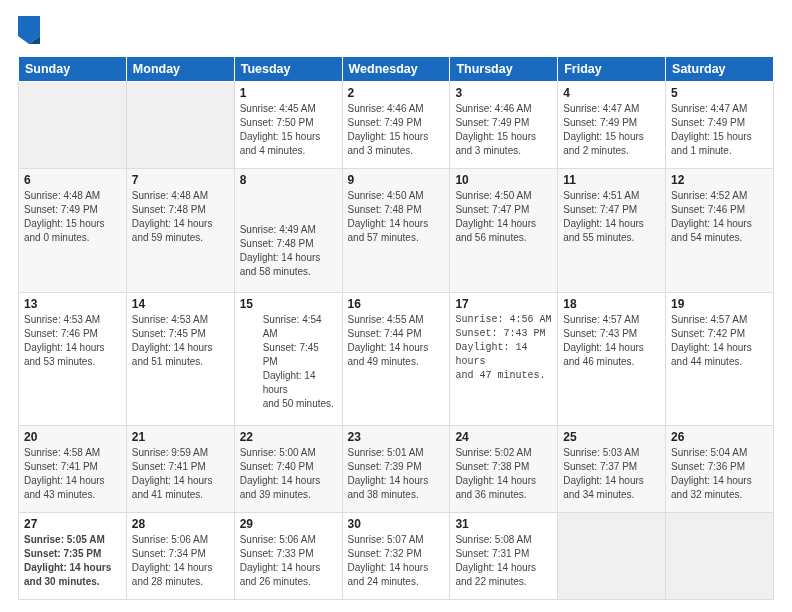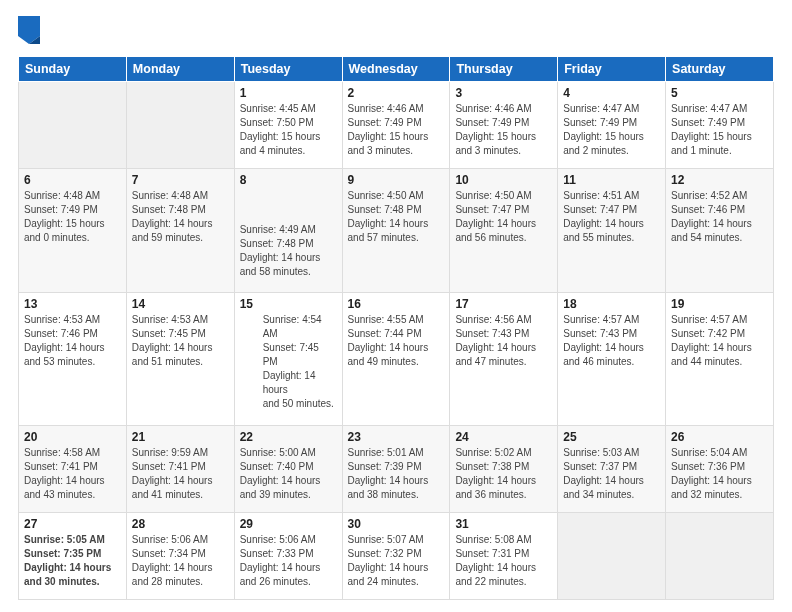"Sunrise: 4:56 AM" div.day-info { font-family: none -> Liberation Mono, monospace }
